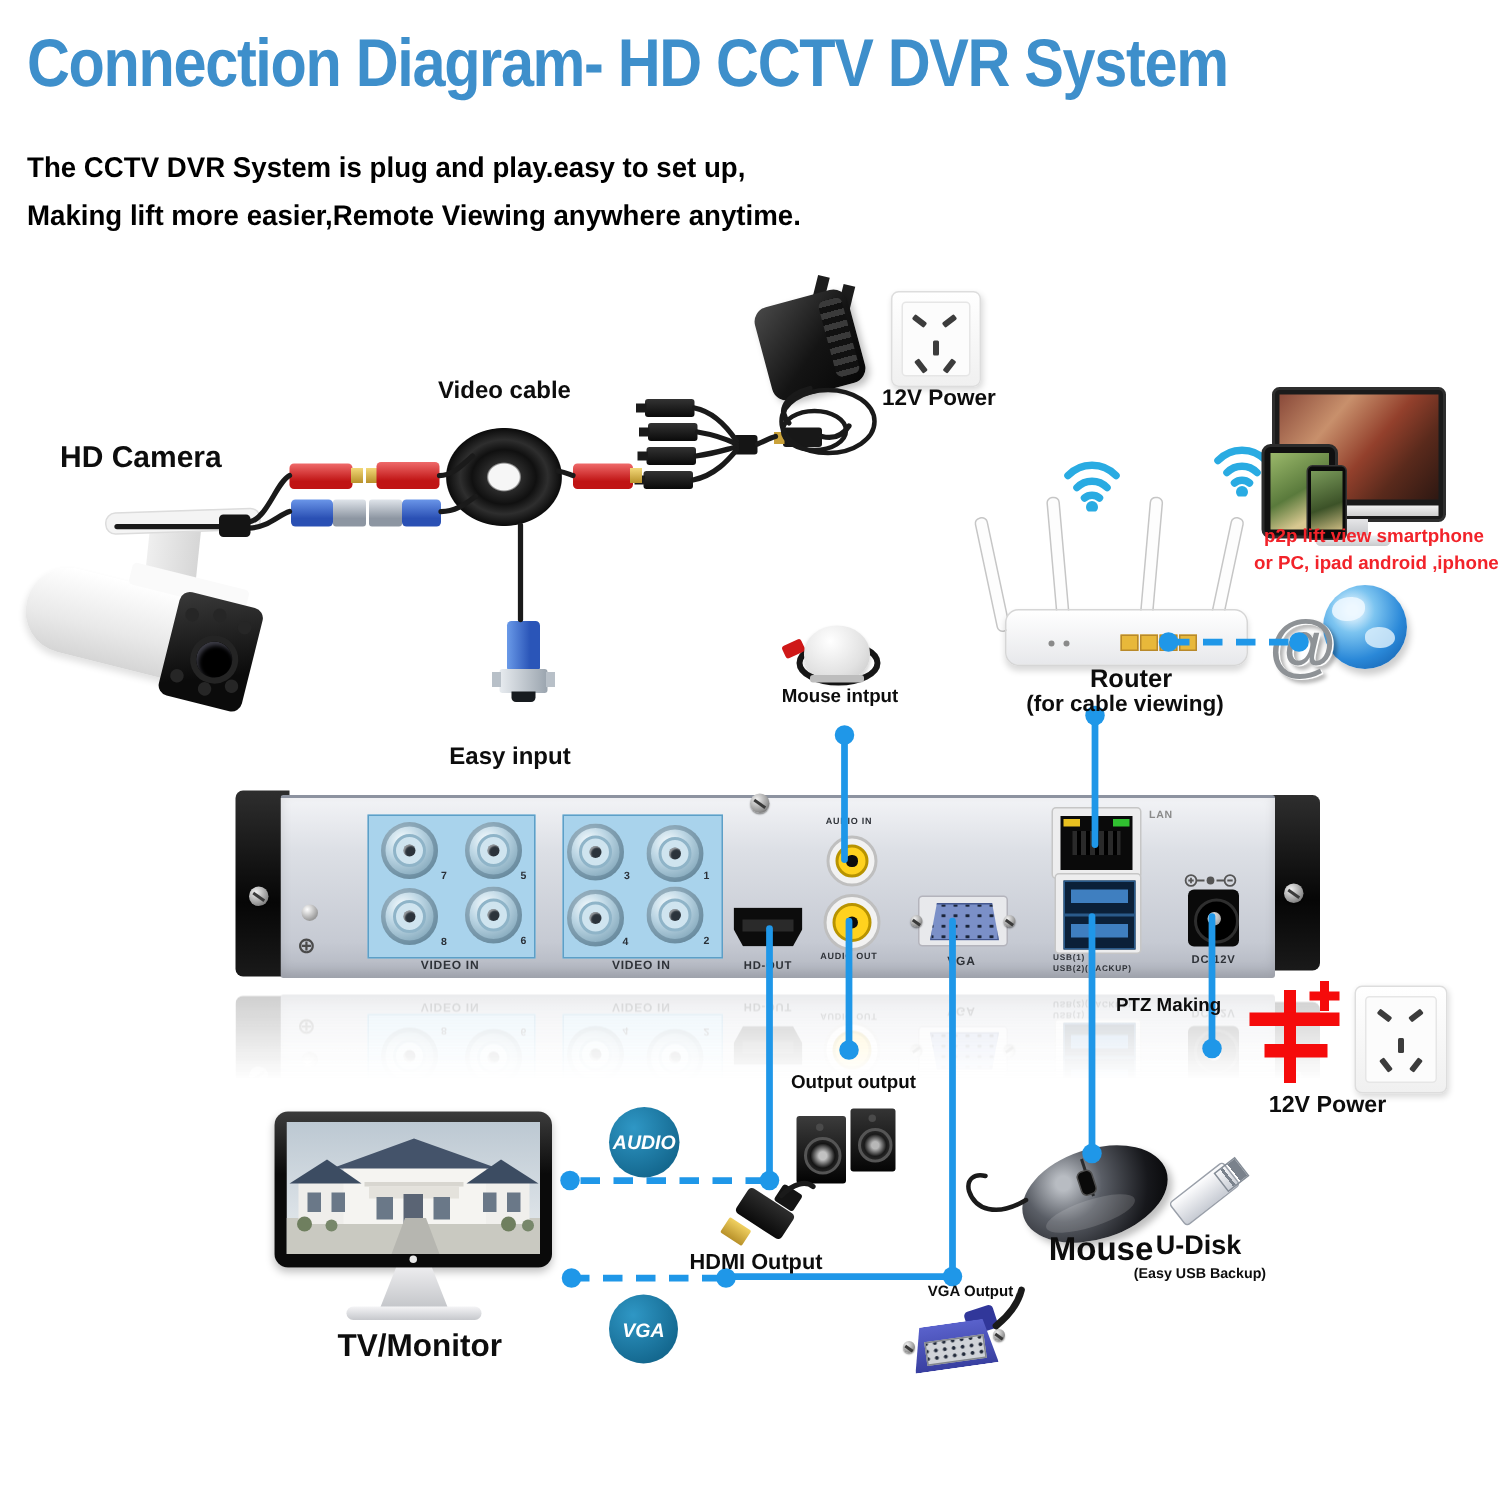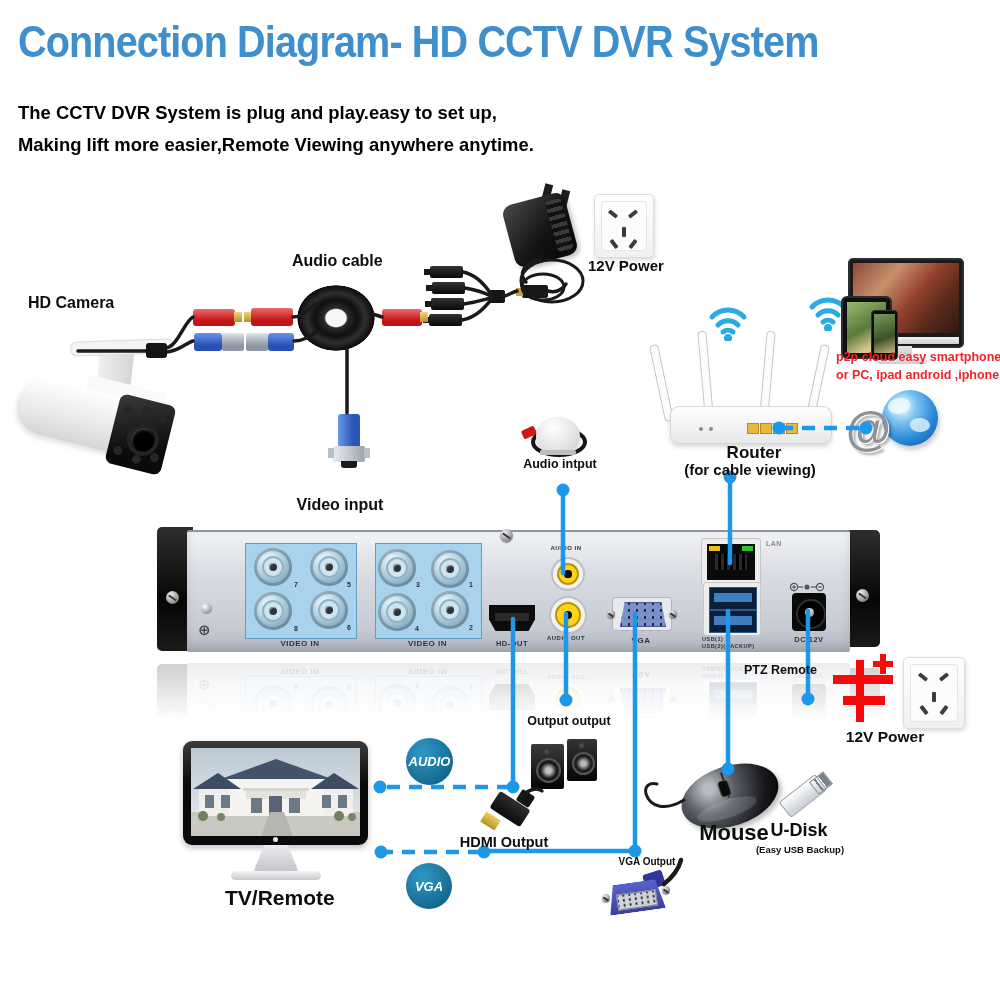"Audio cable" div.lbl { text: Audio -> Video }
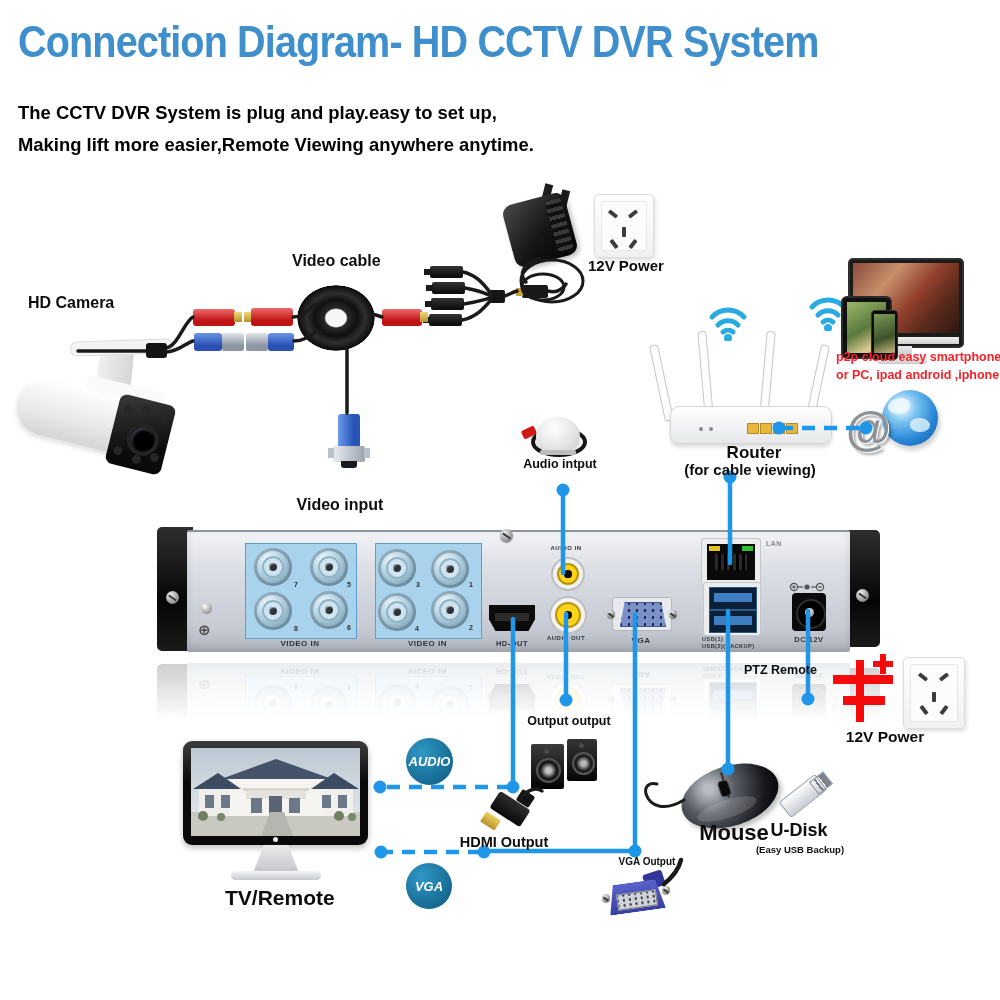"HD Camera" div.lbl { font-size: 16px -> 20px; left: 28px -> 40px }
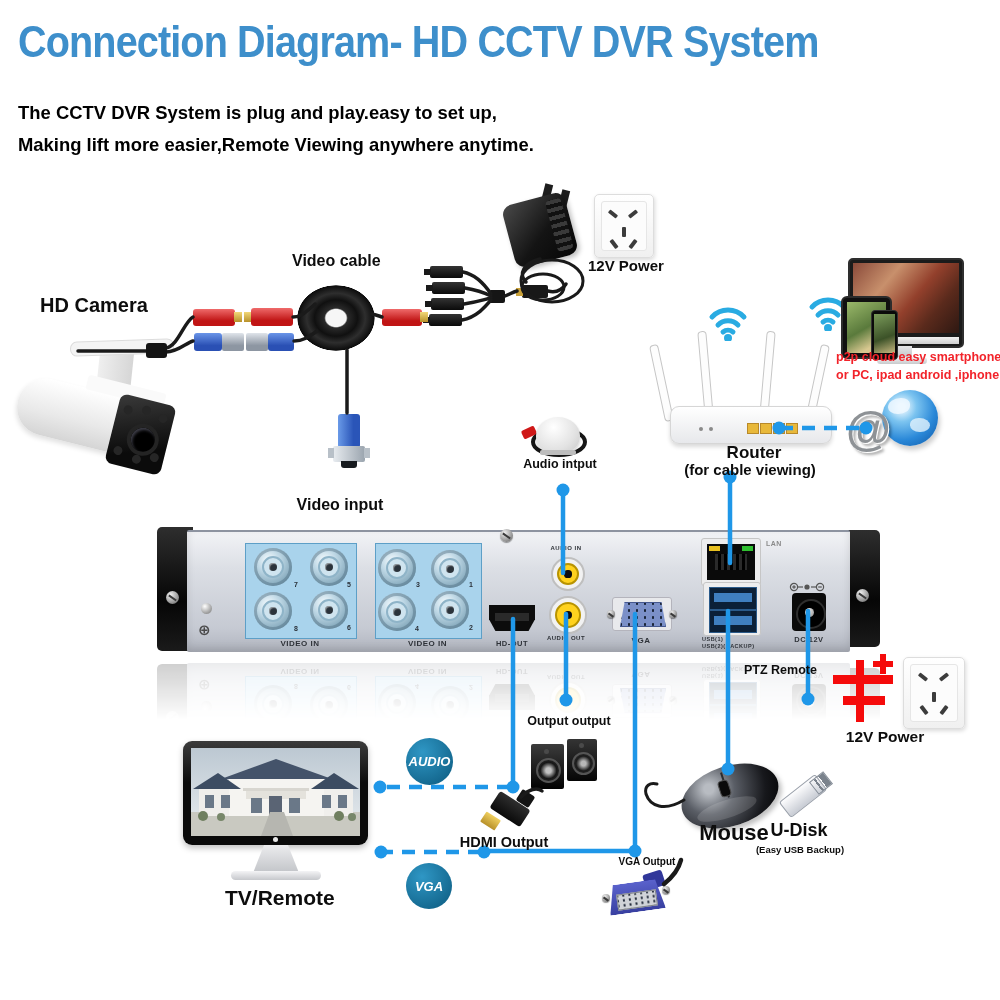"p2p cloud easy smartphone" div.lbl { text: cloud  easy -> lift  view }
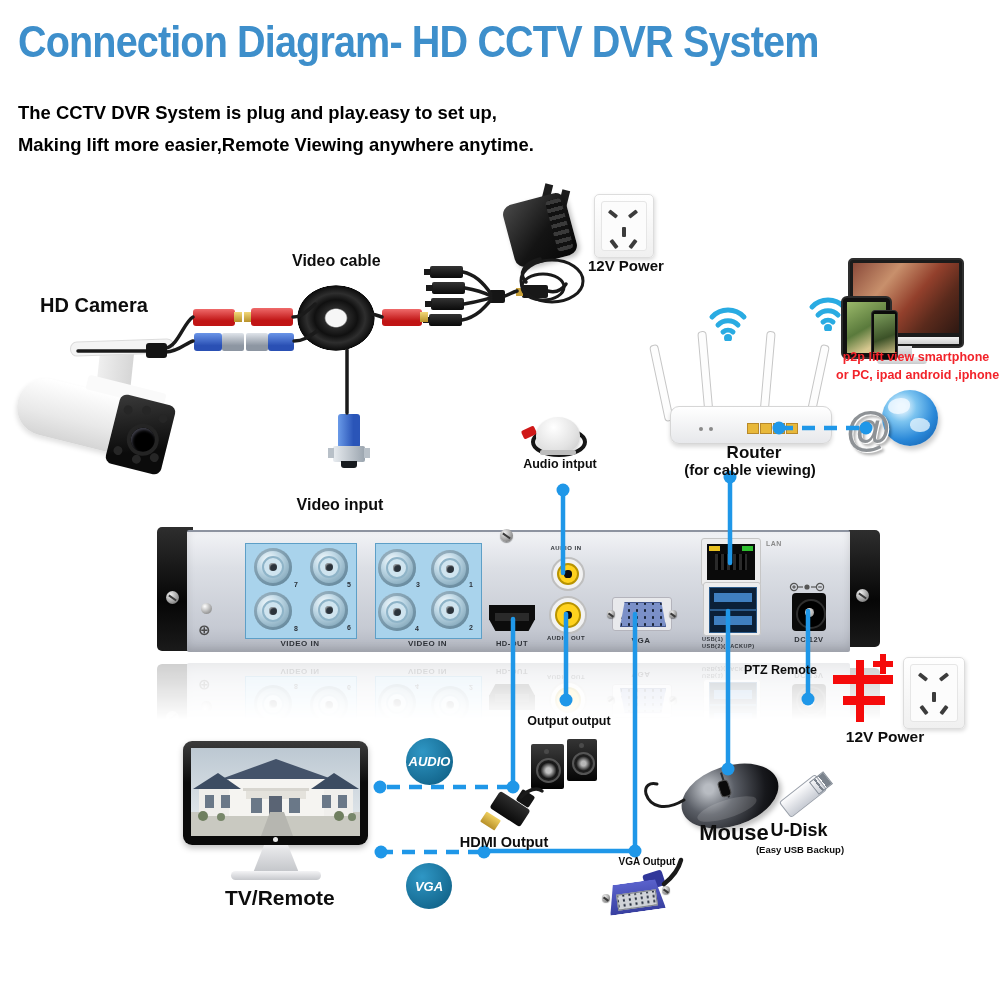"Audio intput" div.lbl { text: Audio -> Mouse }
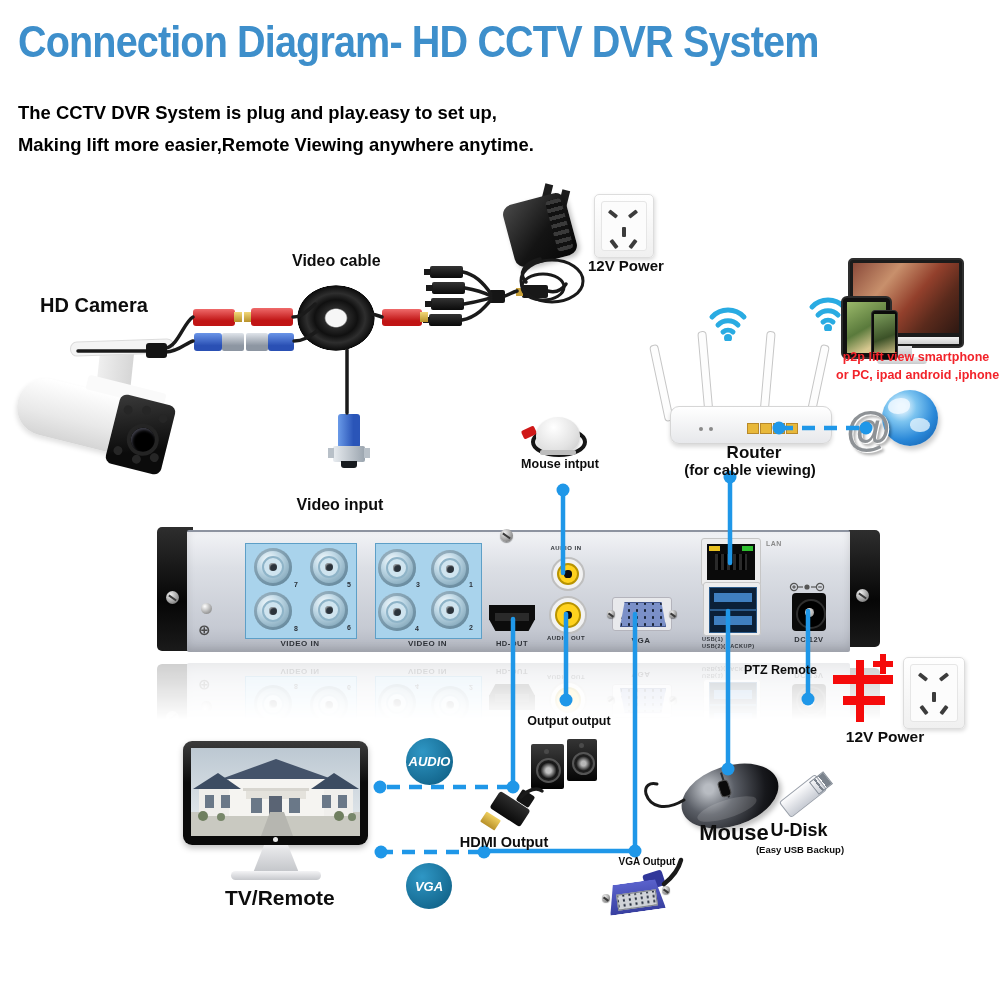"Video input" div.lbl { text: Video -> Easy }
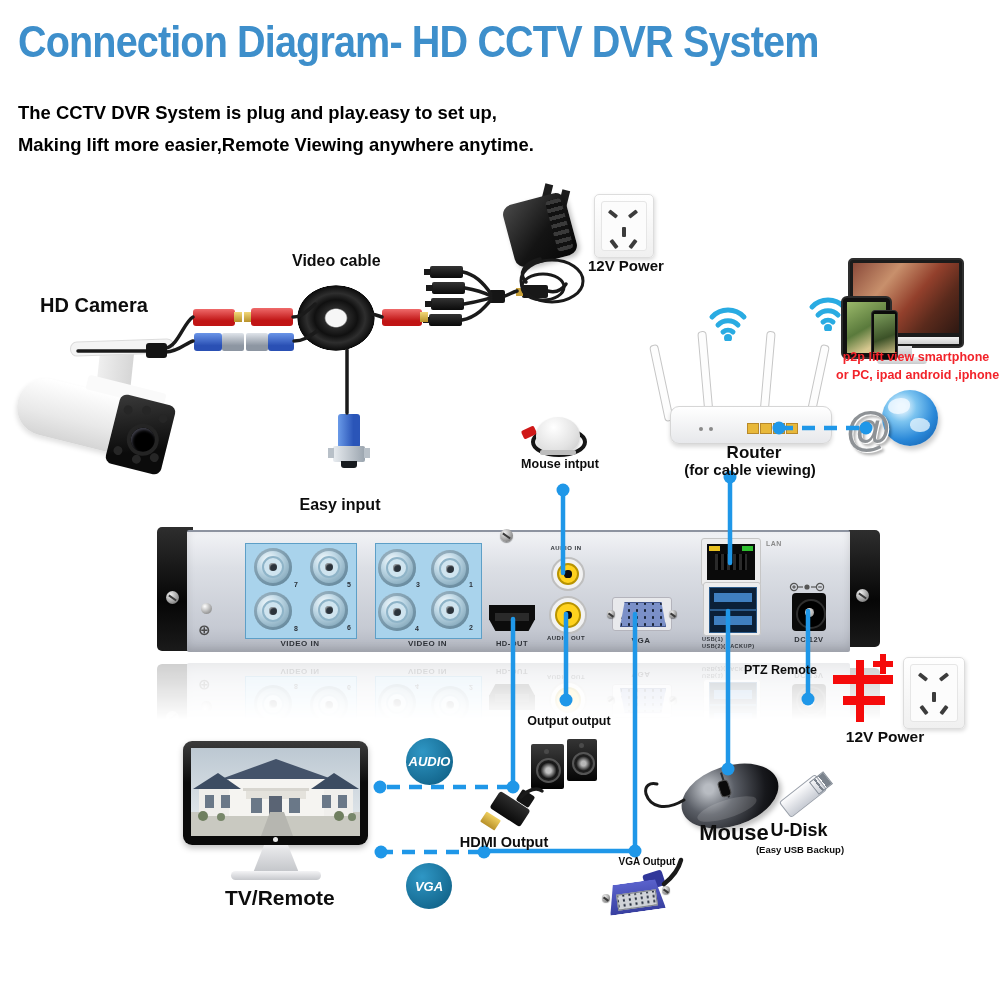"PTZ Remote" div.lbl { text: Remote -> Making }
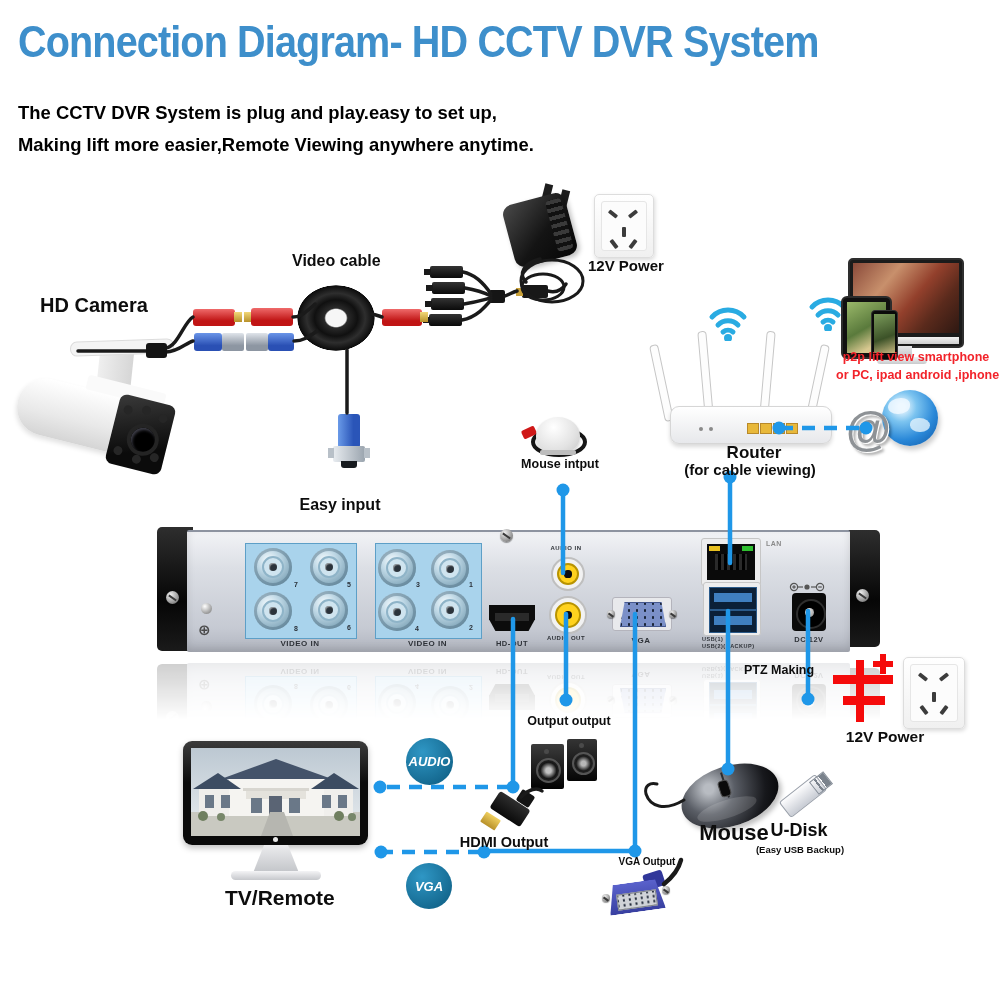"TV/Remote" div.lbl { text: TV/Remote -> TV/Monitor }
